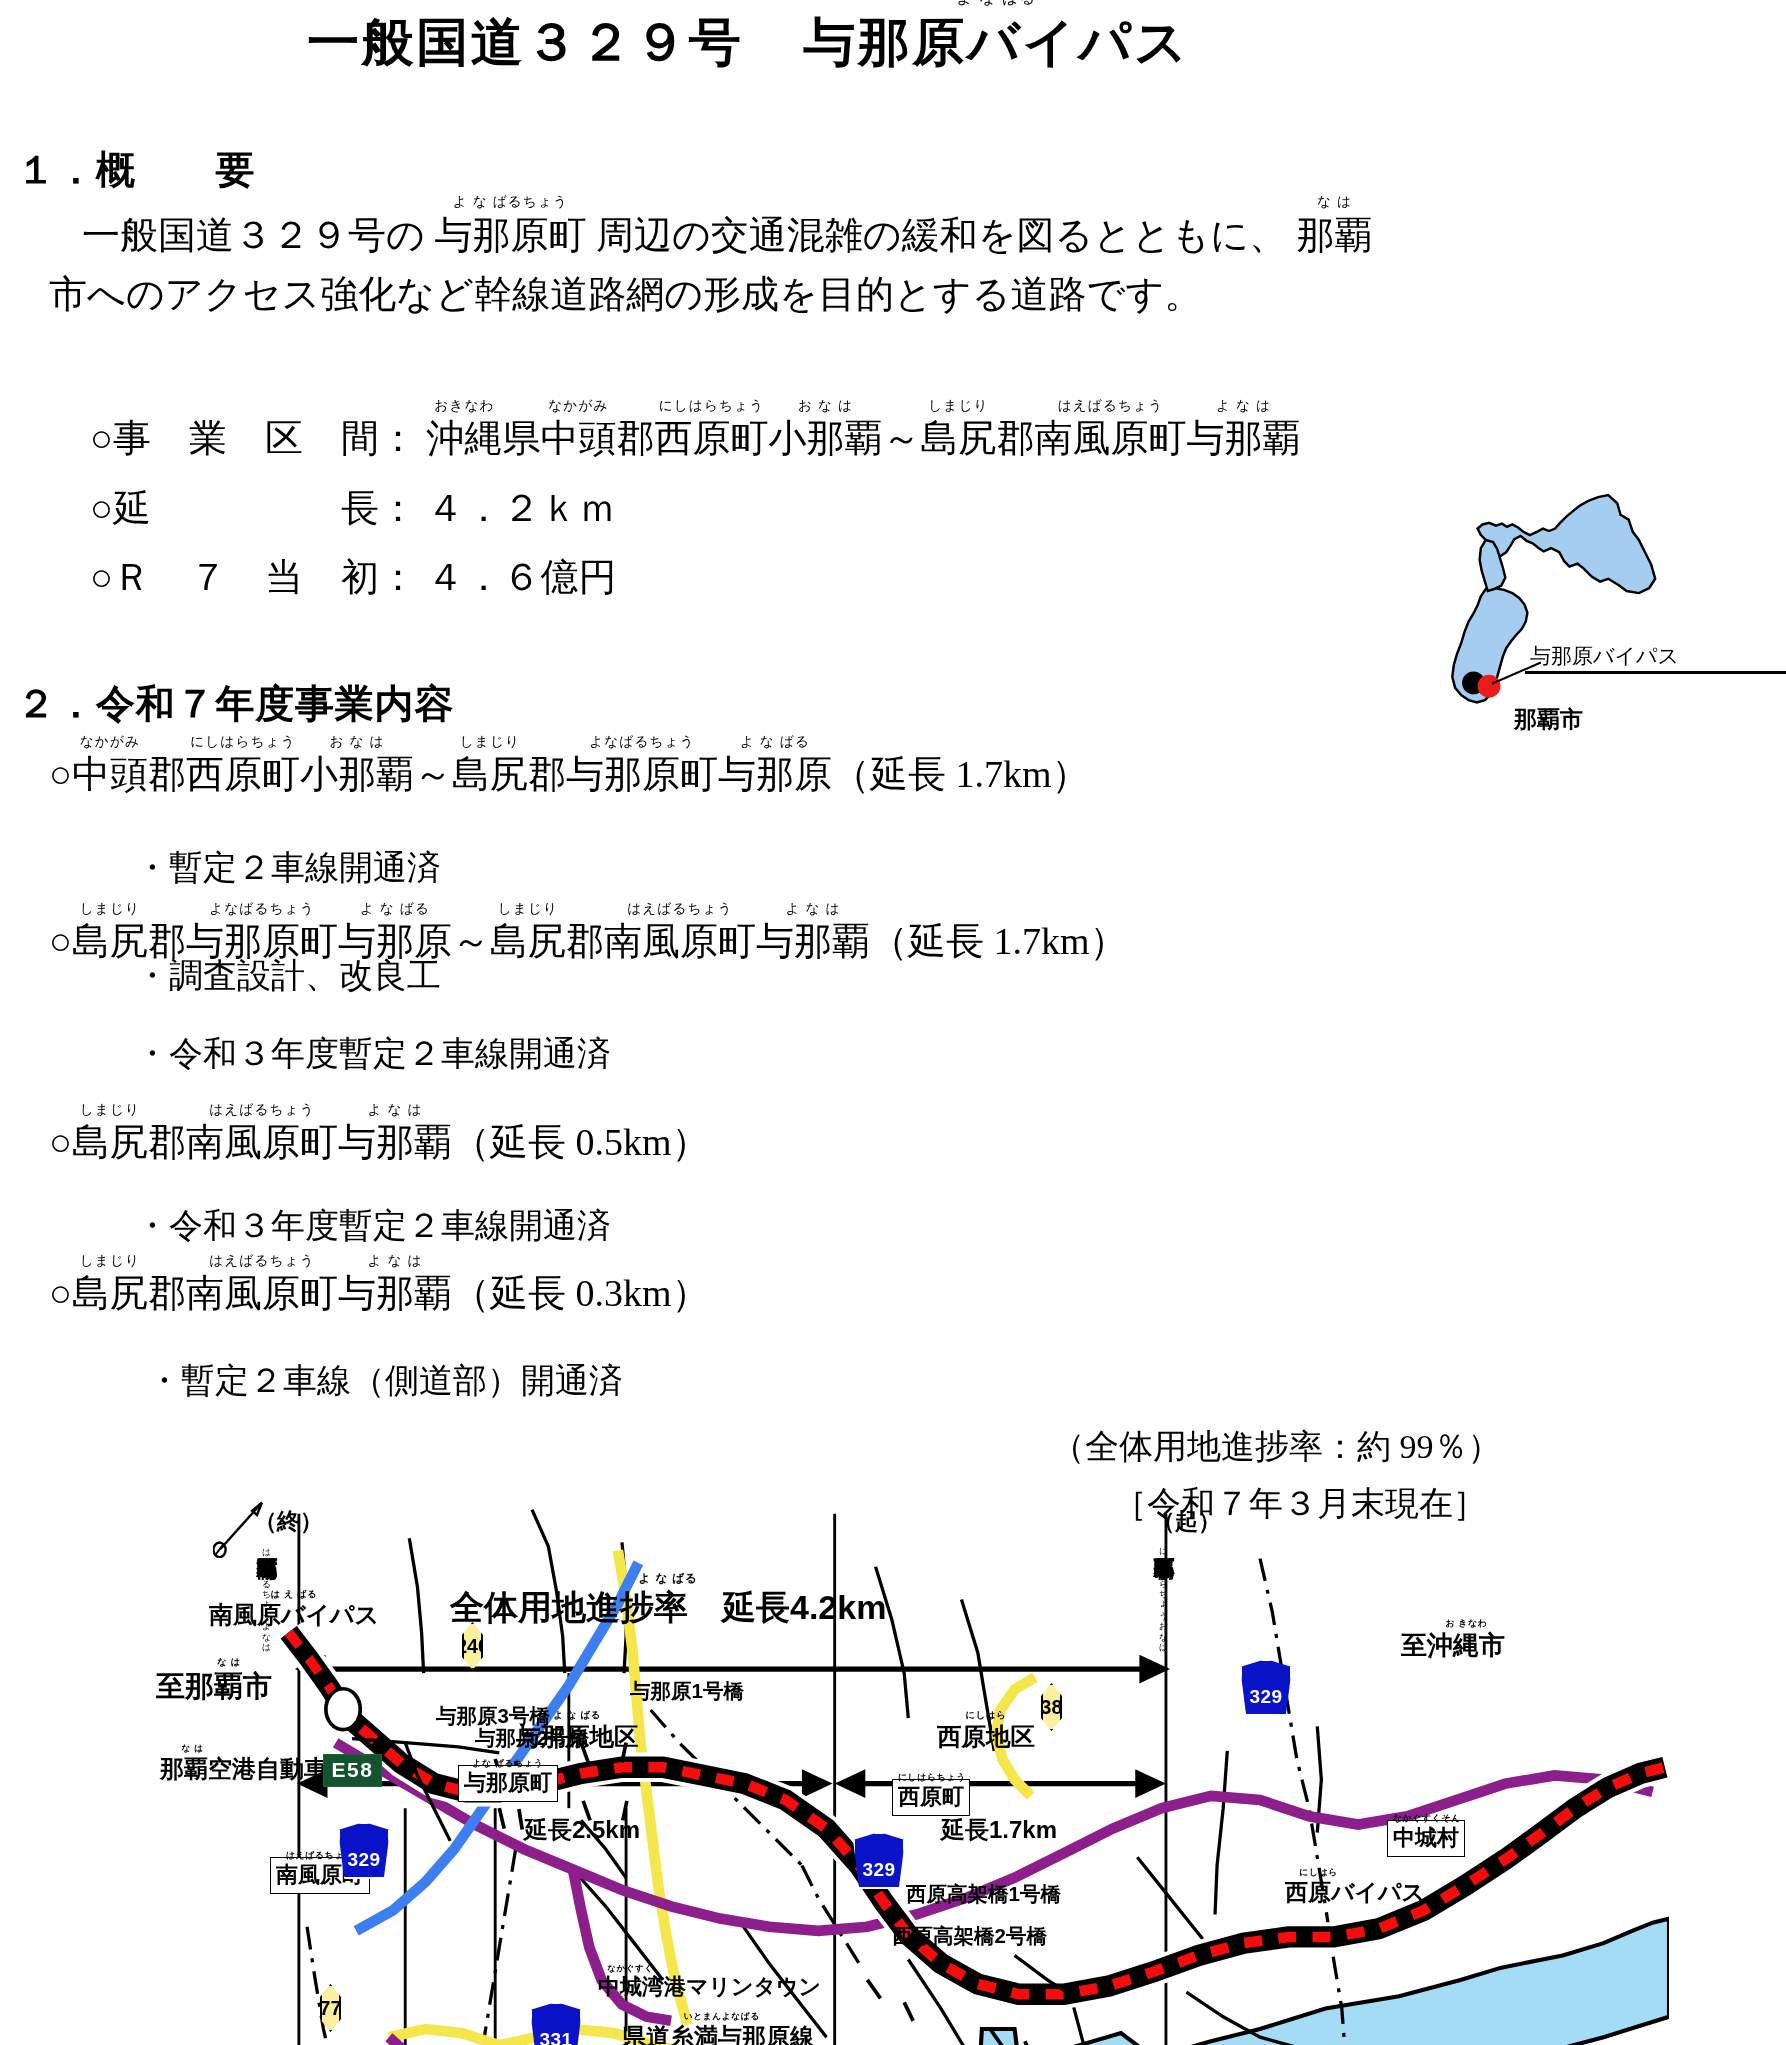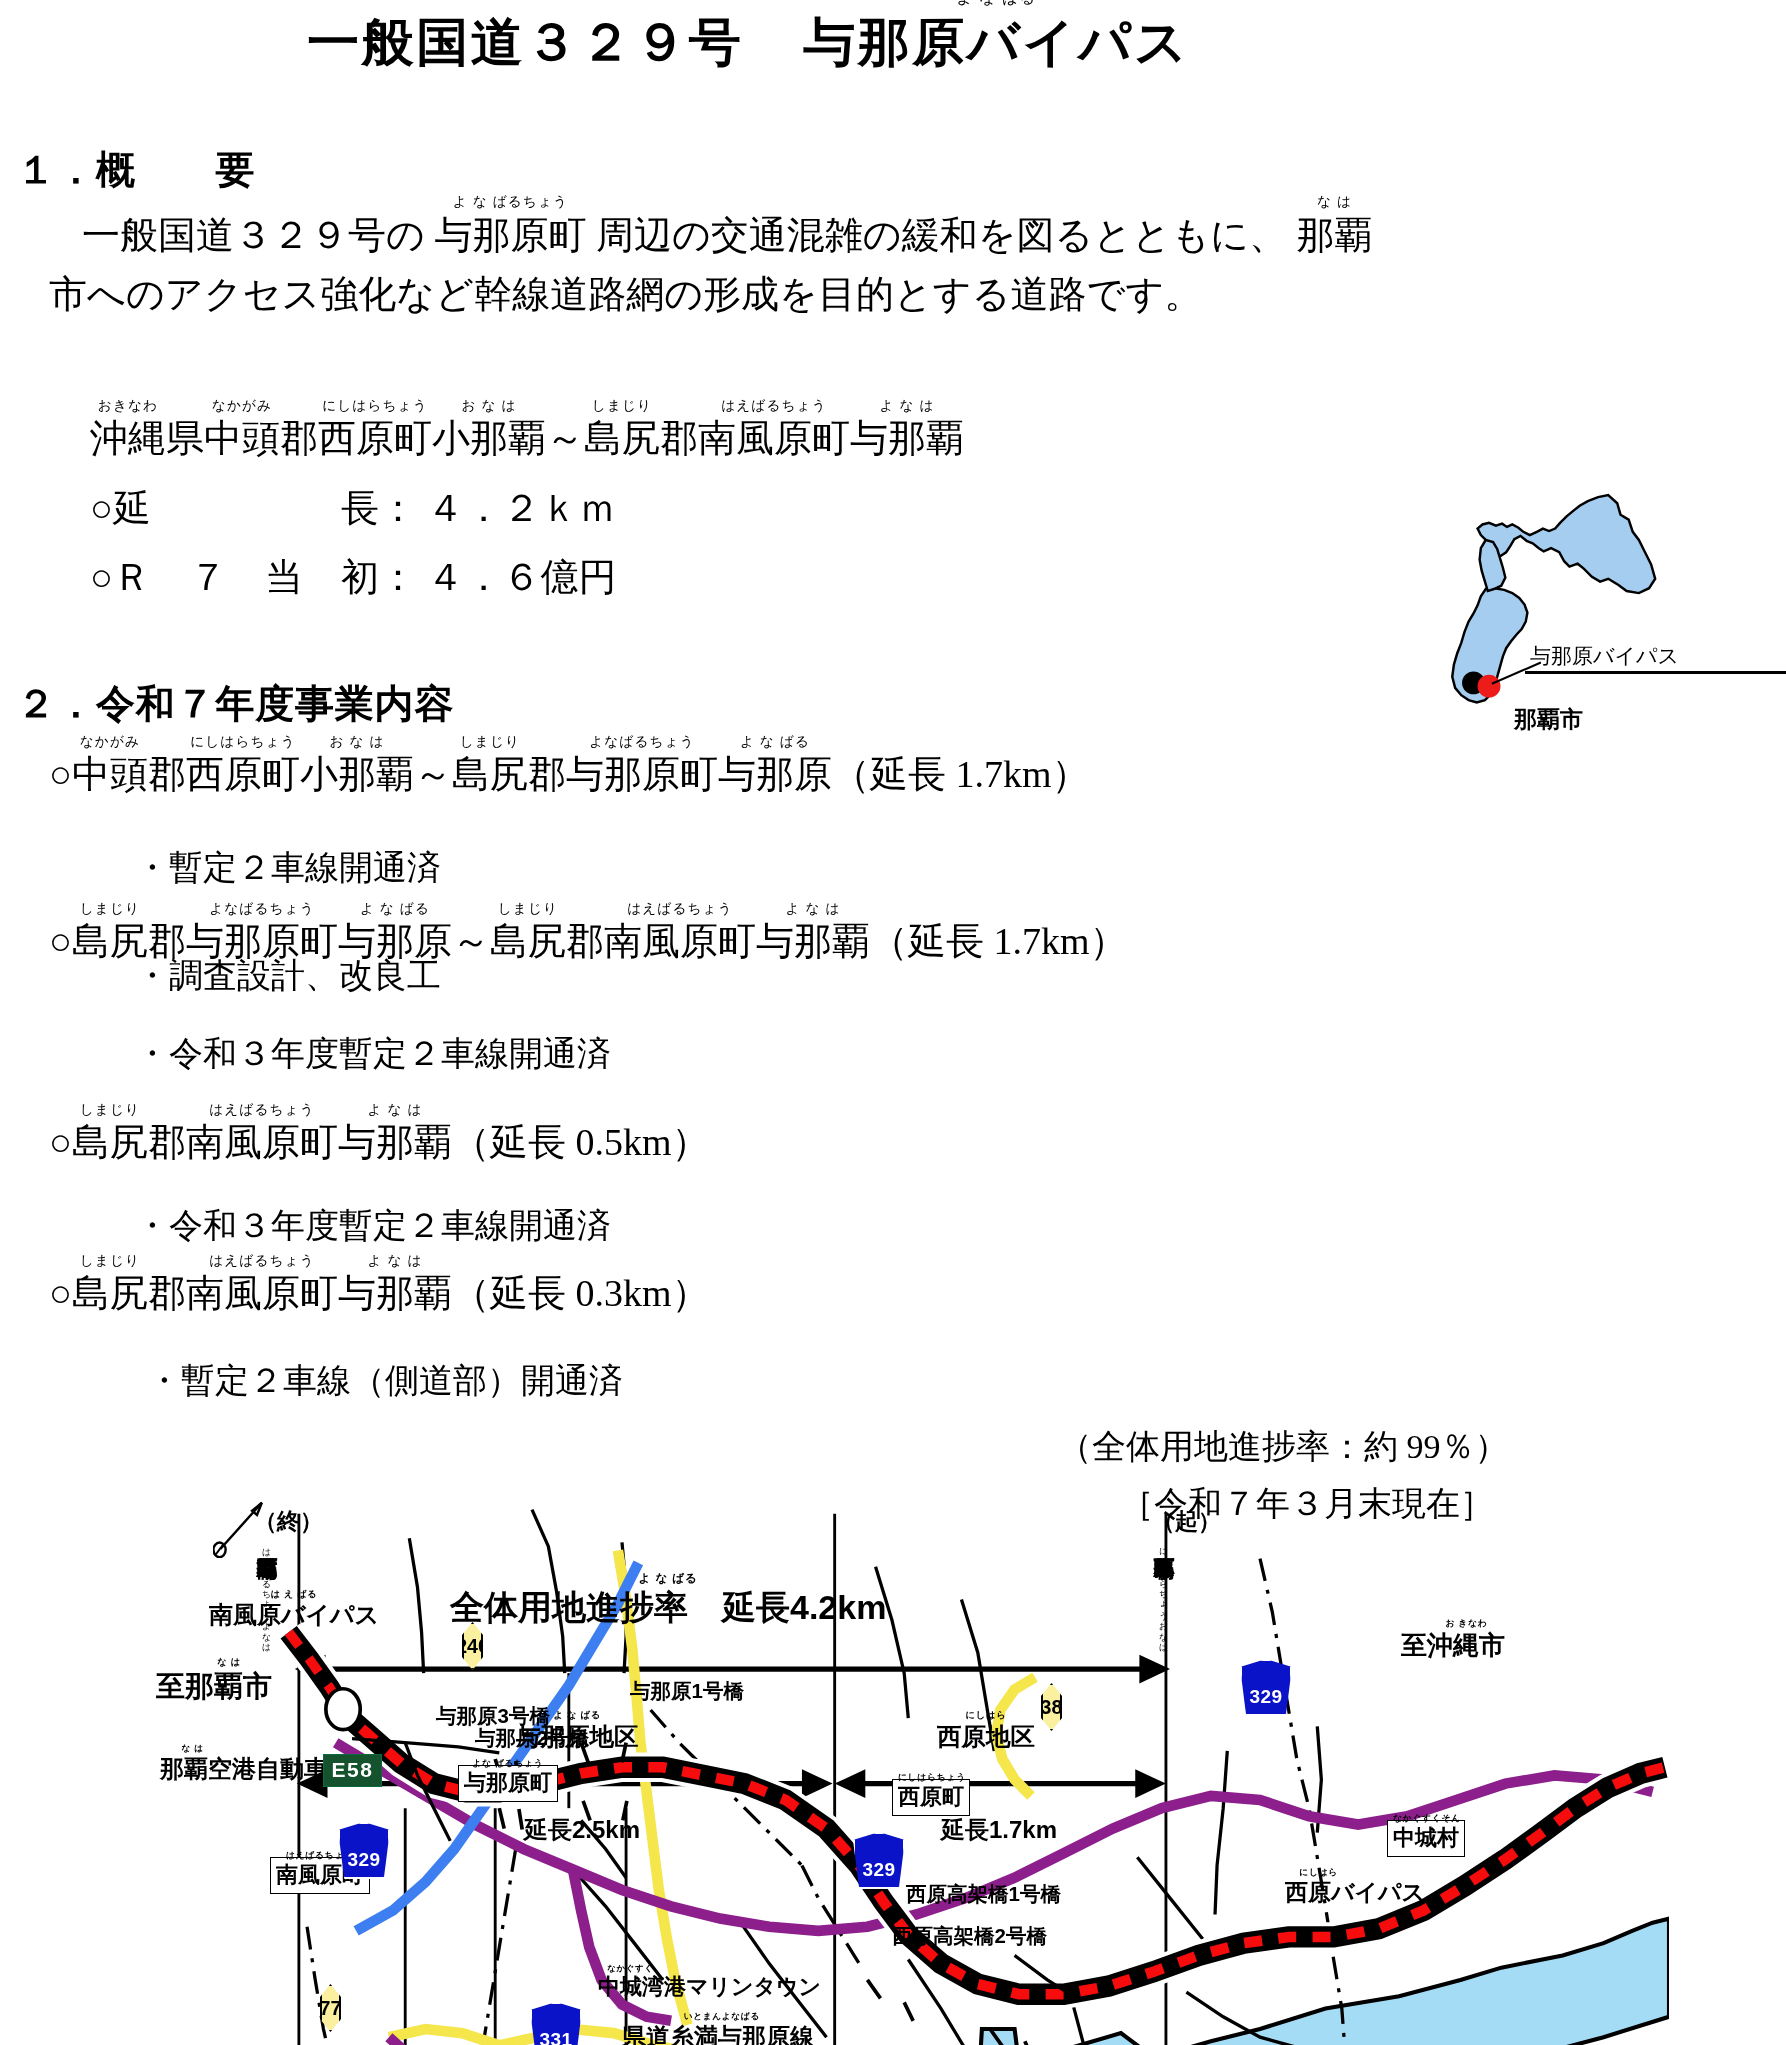"○事 業 区 間：" span.spec-label { html: none -> <span>○事 業 区 間：</span> }
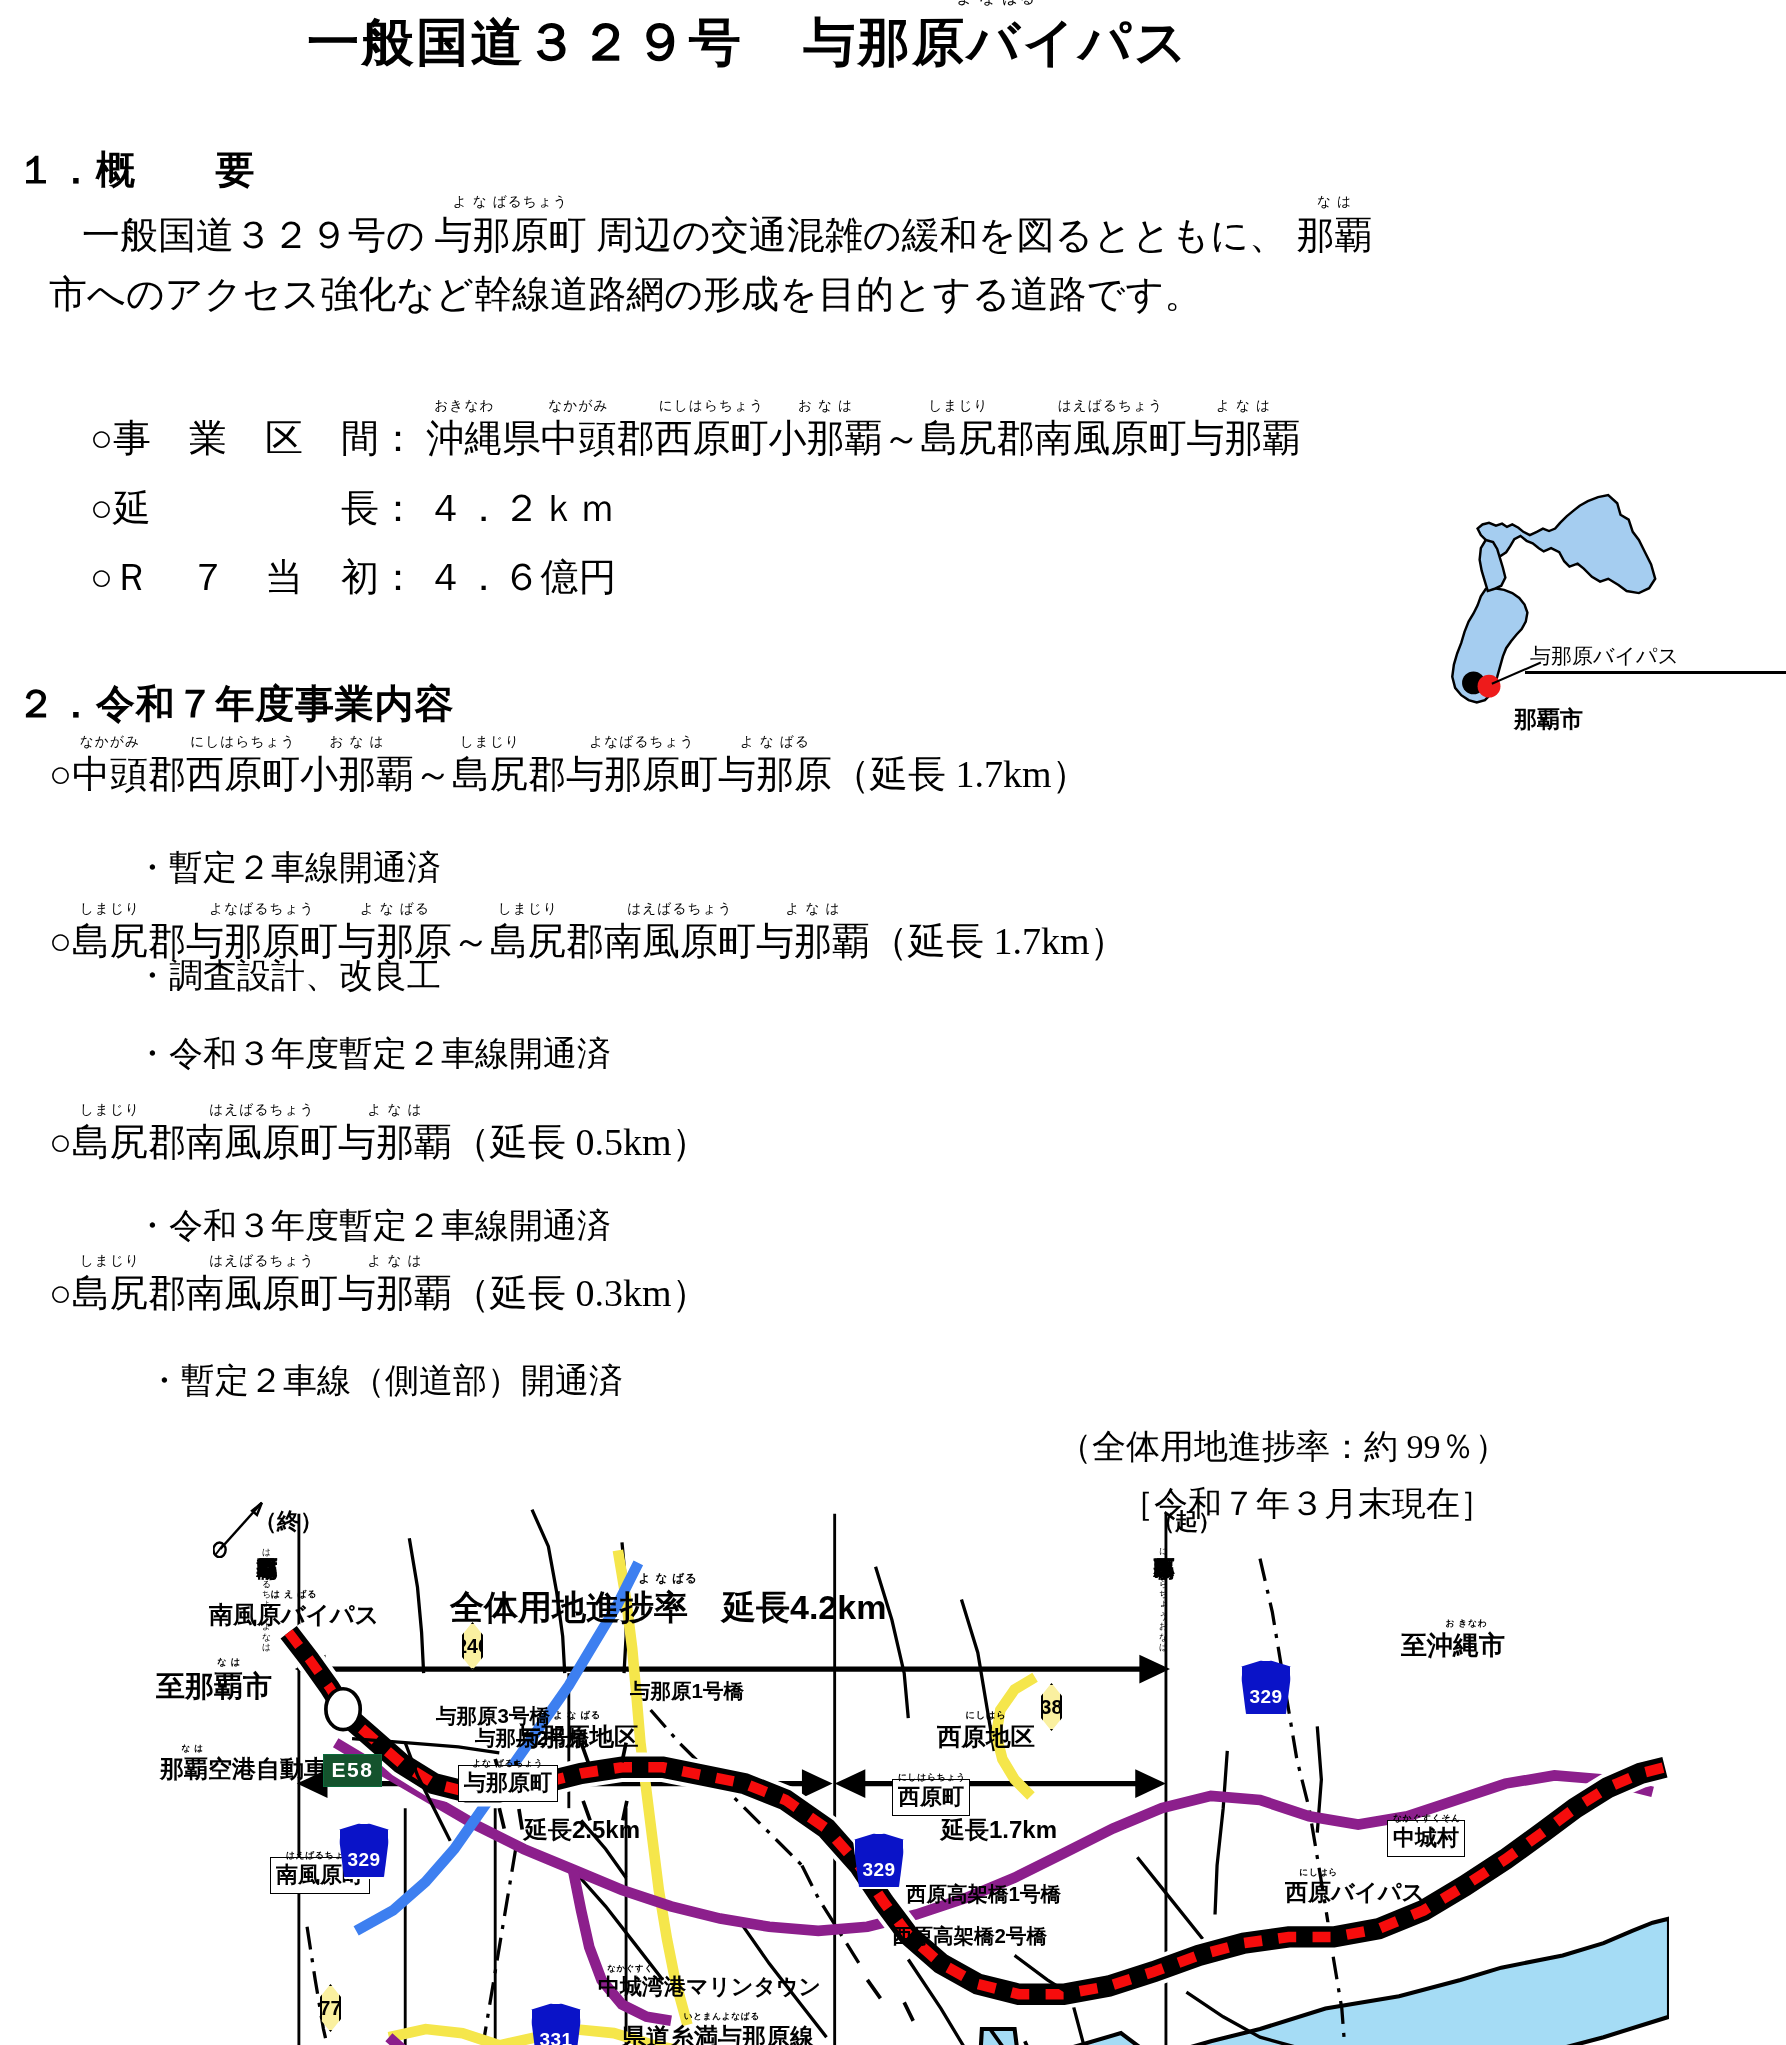"（全体用地進捗率：約 99％）" .note-right { margin-left: 7px -> none }
